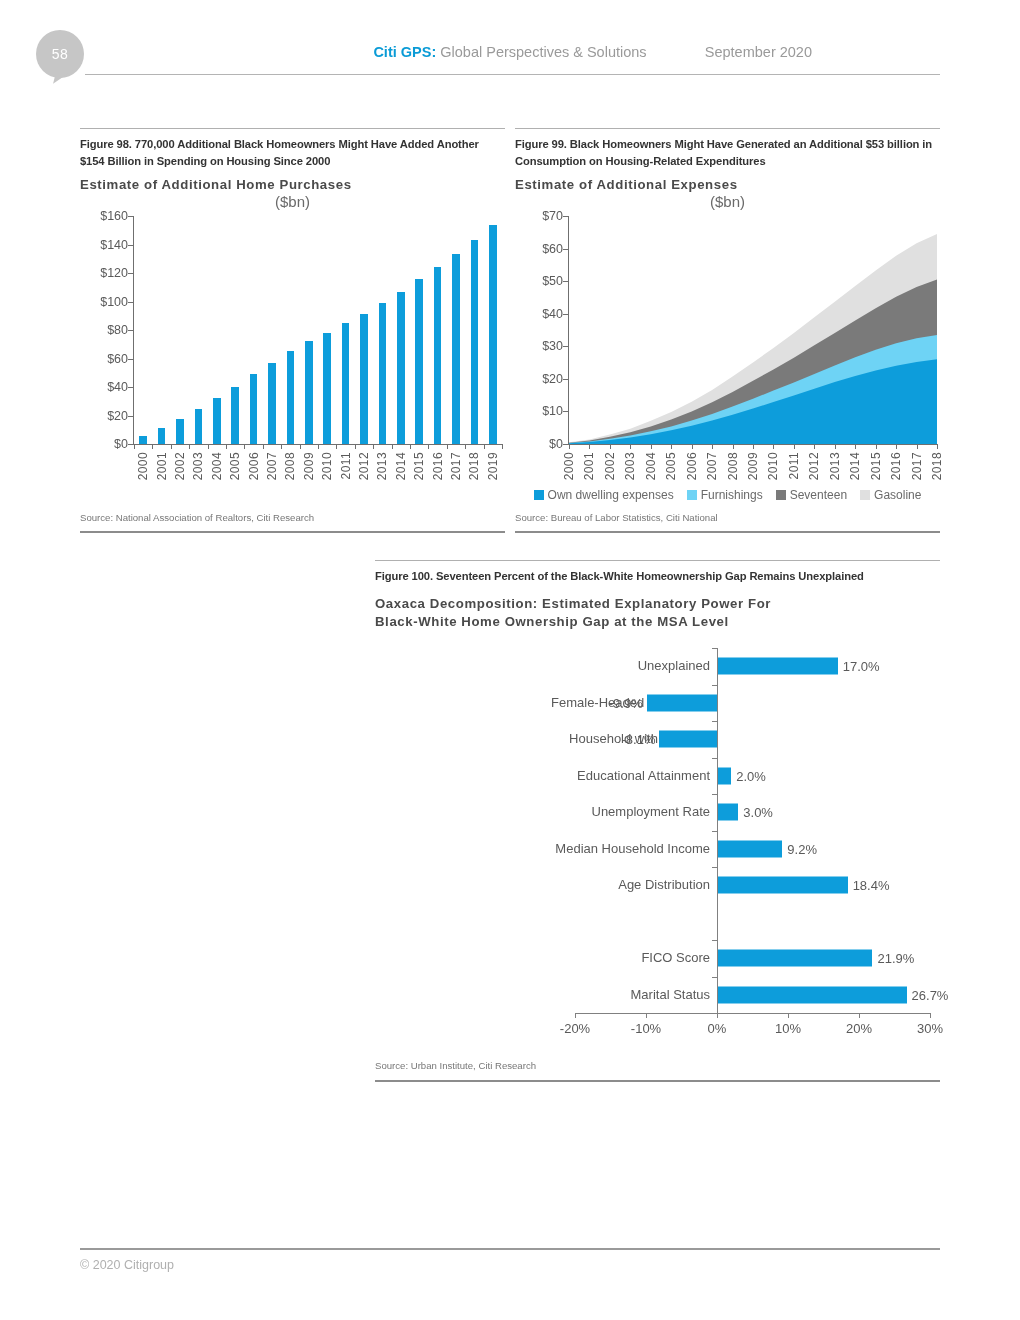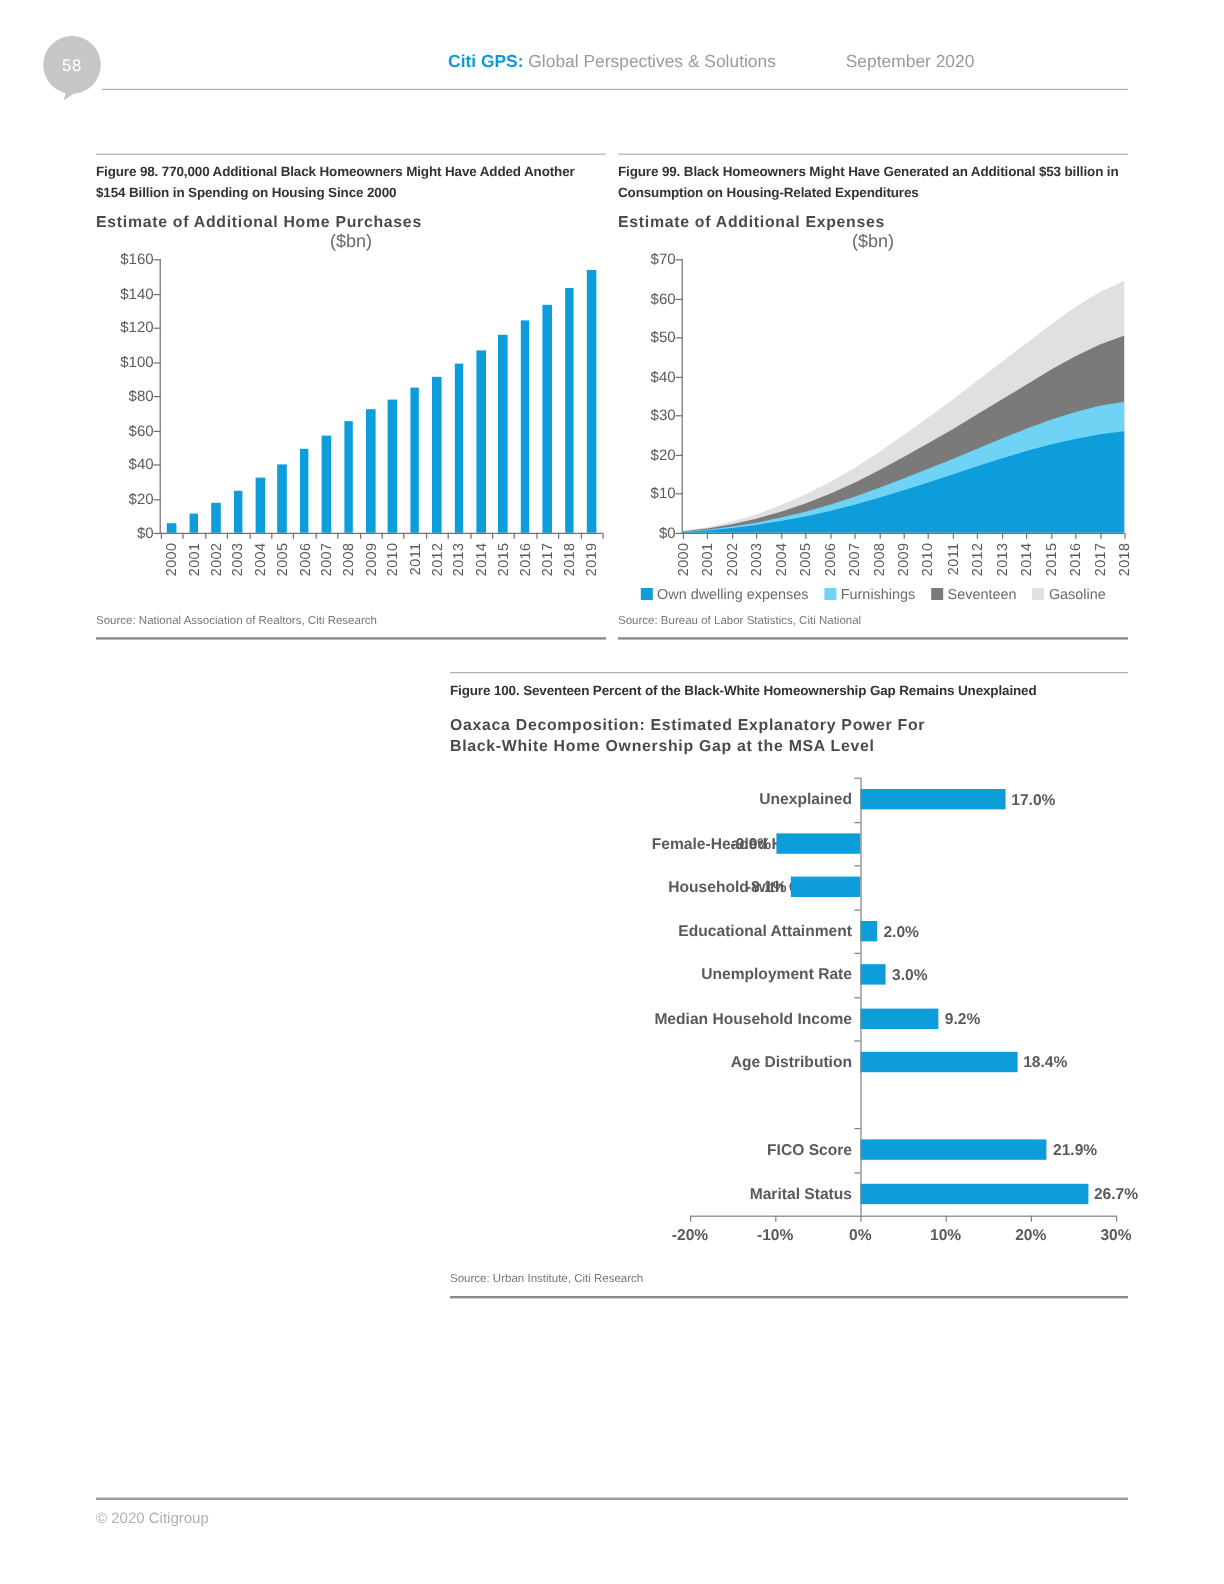"Unexplained" #chart3-wrap { font-weight: bold -> none }
